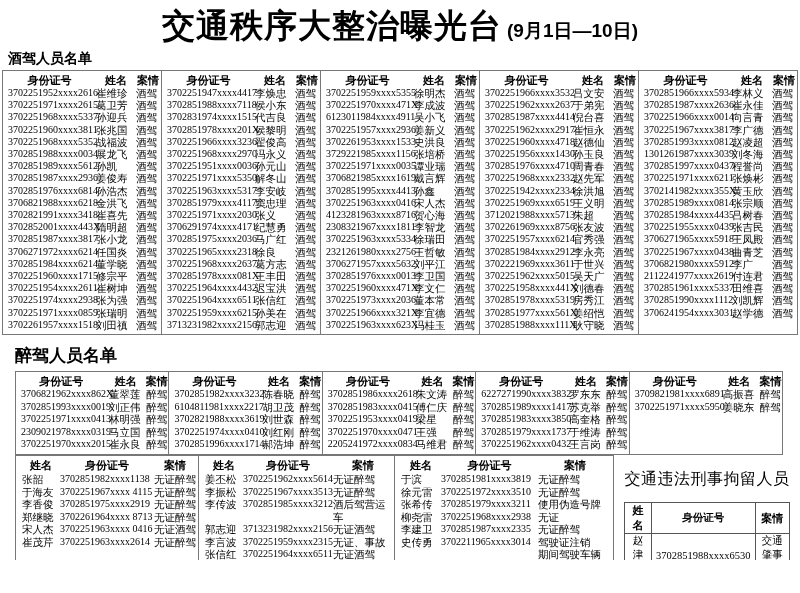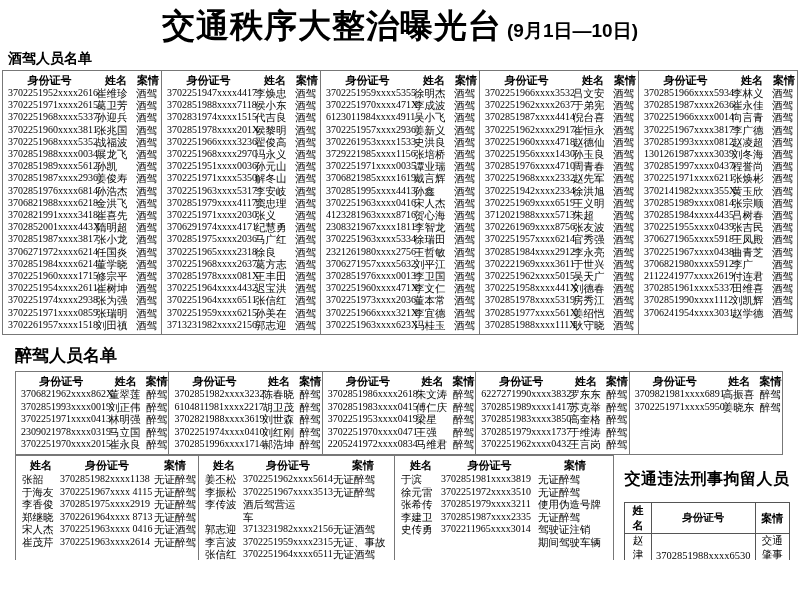"交通违法刑事拘留人员" .h-xs { font-weight: 700 -> 400 }
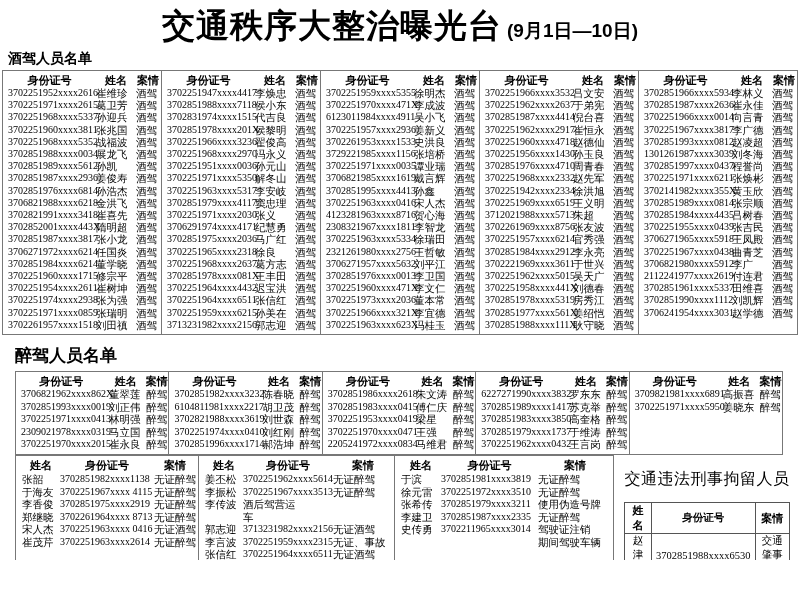"3702851985xxxx3212" span.cid2 { html: none -> <span>3702851985xxxx3212</span> }
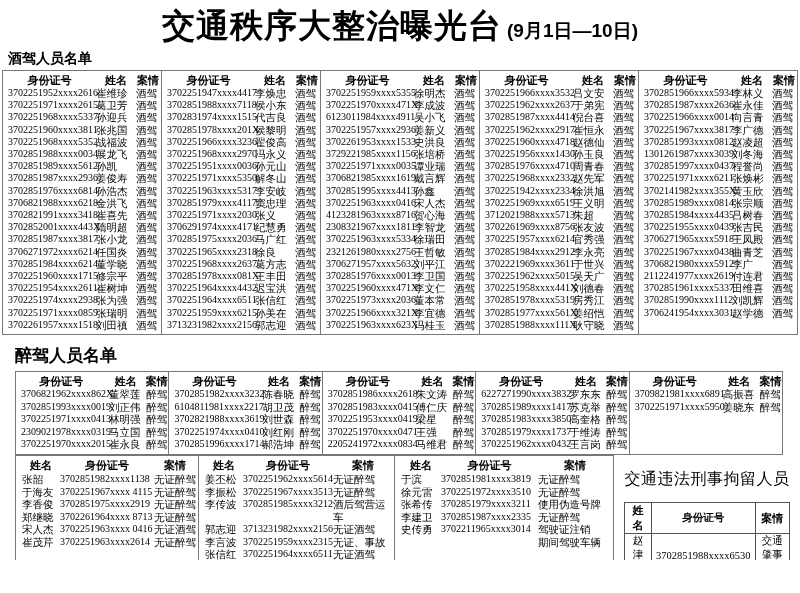"柳尧雷" div.row { html: none -> <div> <span>柳尧雷</span> <span>3702251968xxxx2938</span> <span>无证</span> </div> }
